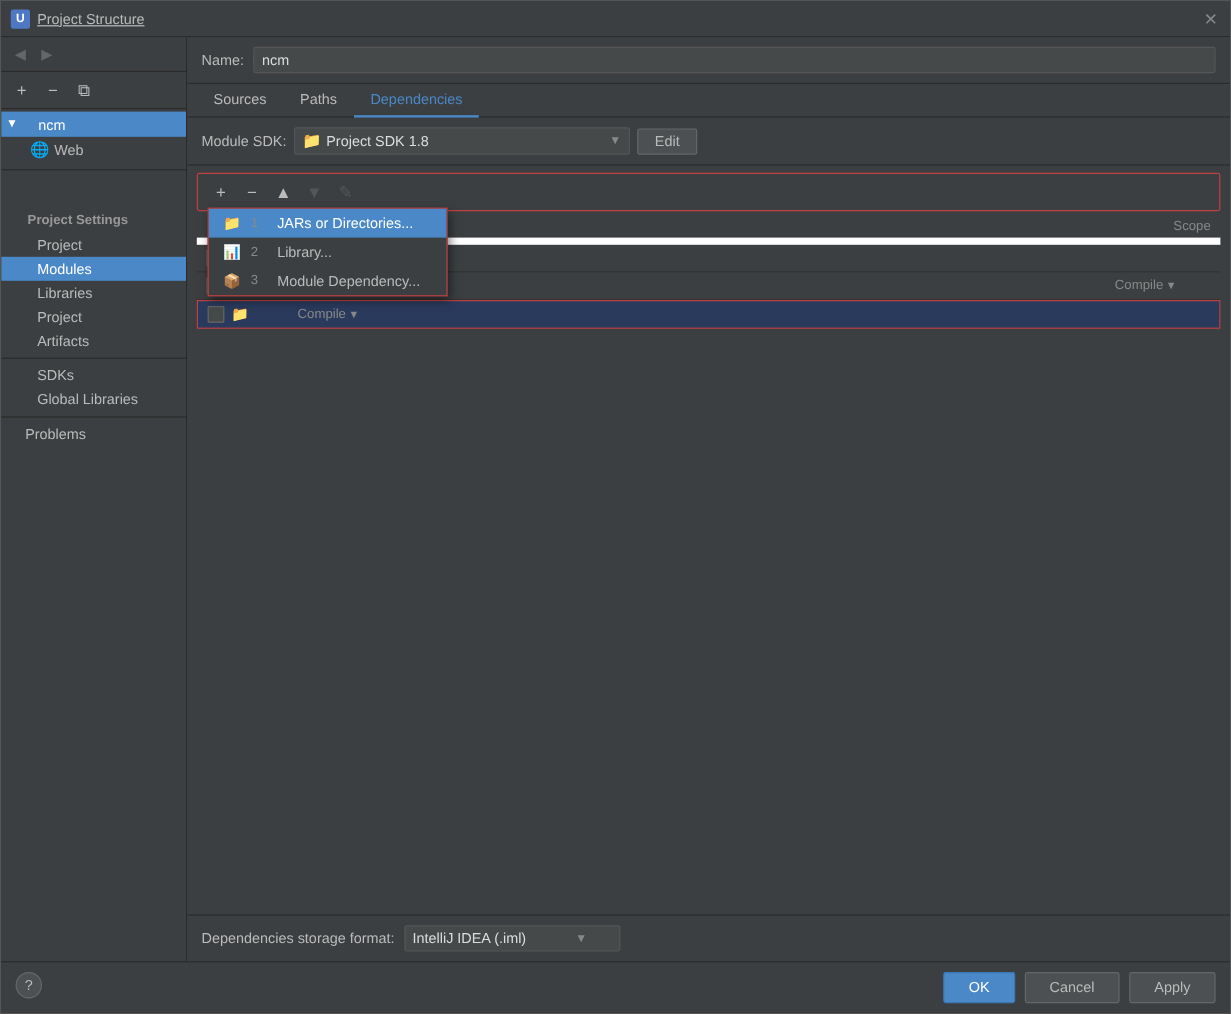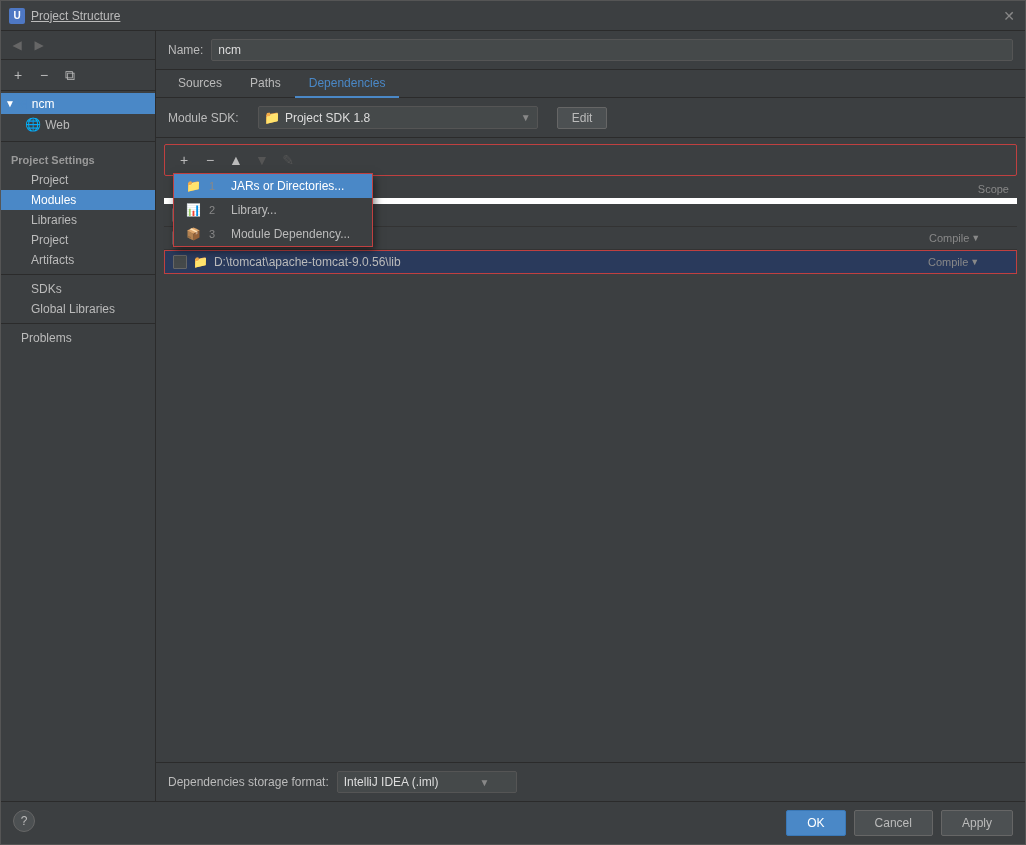"Module SDK:" .sdk-row { gap: 19px -> 6px }
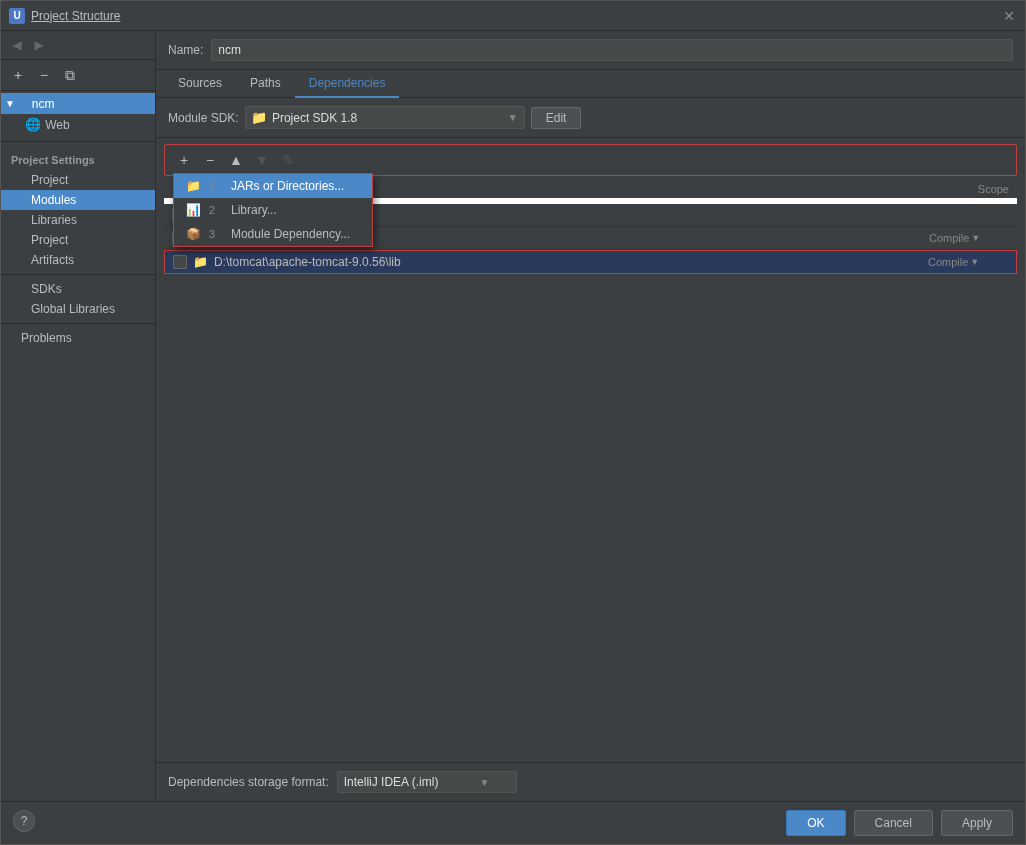"Project Settings" .sidebar-section-title { margin-top: none -> 24px; padding: 8px 10px 4px -> 8px 22px 4px }
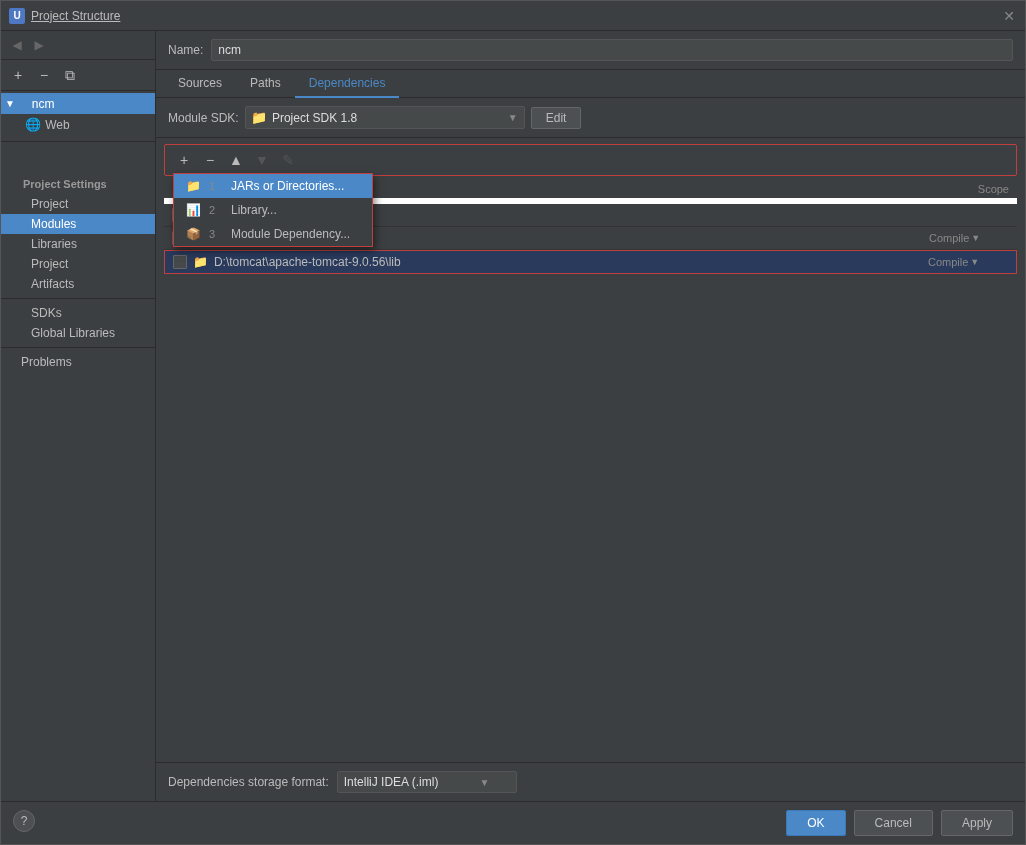"D:\tomcat\apache-tomcat-9.0.56\lib" span.dep-row-name { html: <span>D:\tomcat\apache-tomcat-9.0.56\lib</span> -> none }
